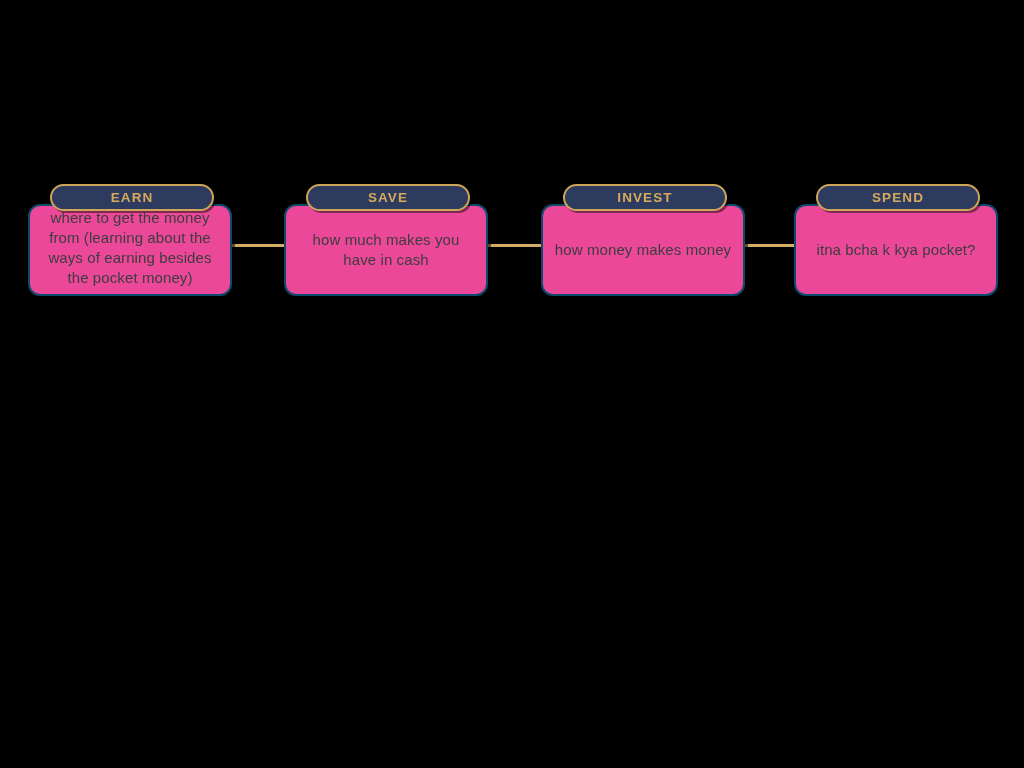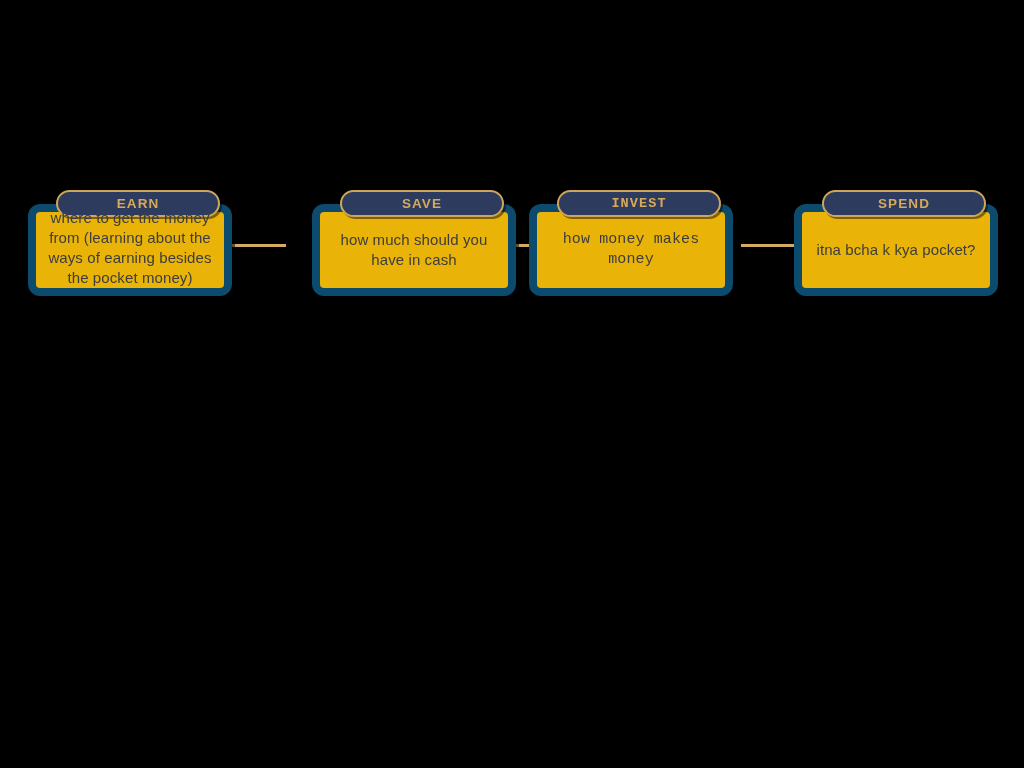"EARN" .card { background: #eab308 -> #ec4899; border: 8px solid #0c4a6e -> 2px solid #0c4a6e }
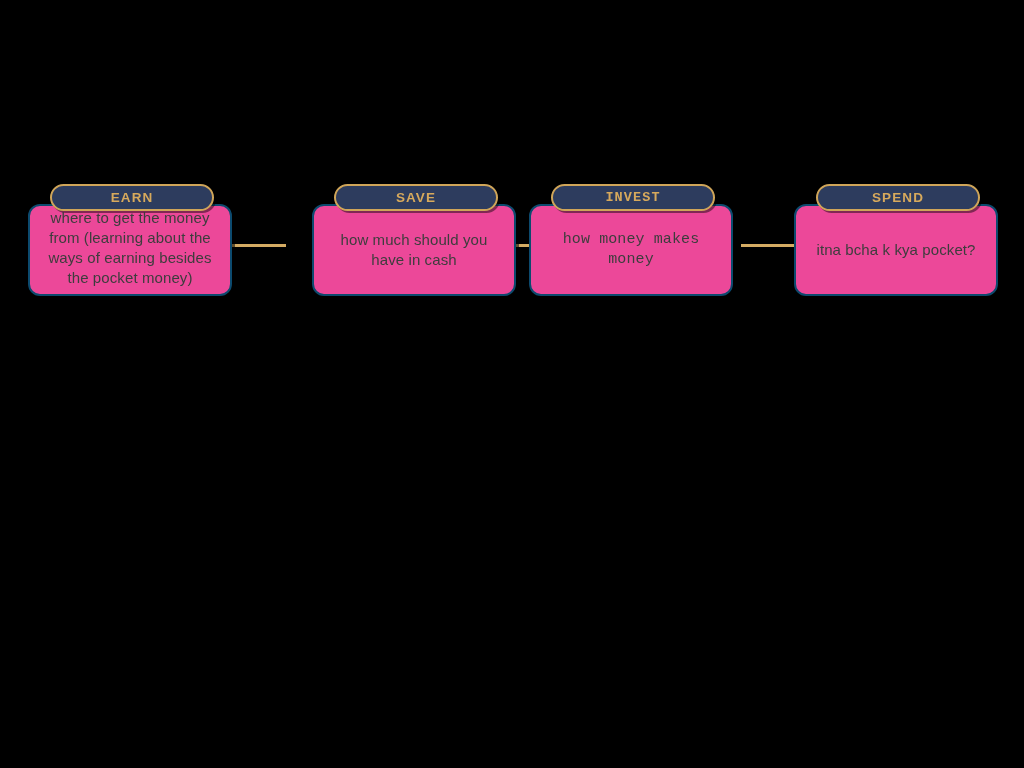"SAVE" .card.card2 { margin-left: 28px -> none }
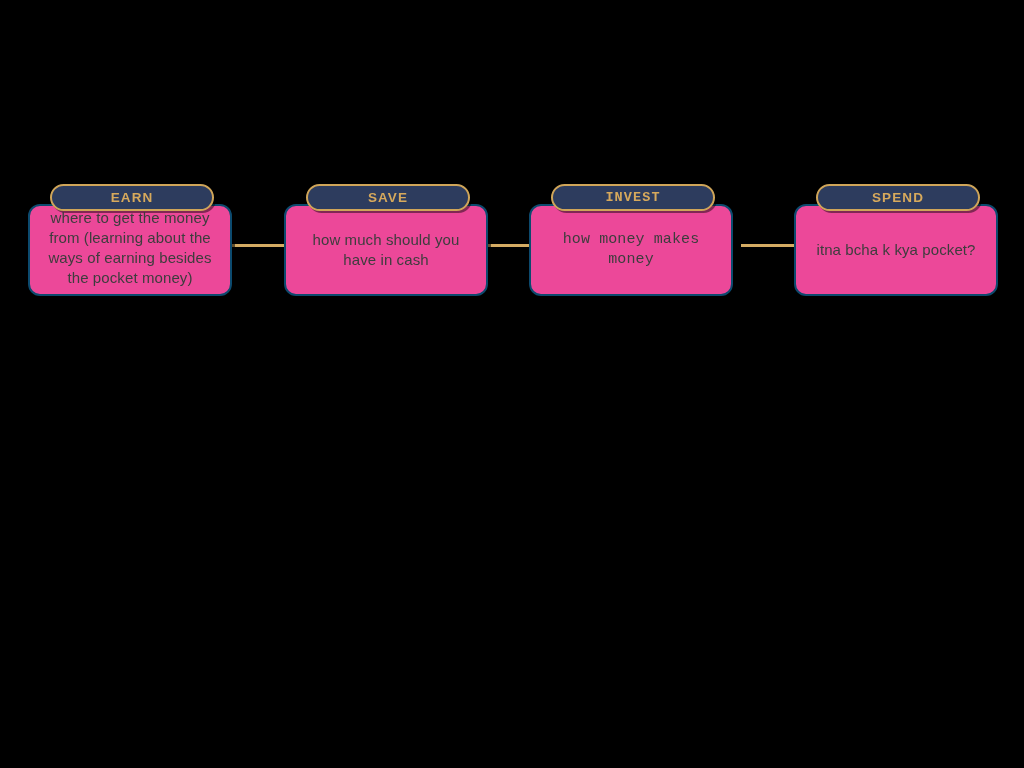"INVEST" .card.card3 { font-family: Liberation Mono, monospace -> none; left: 529px -> 541px }
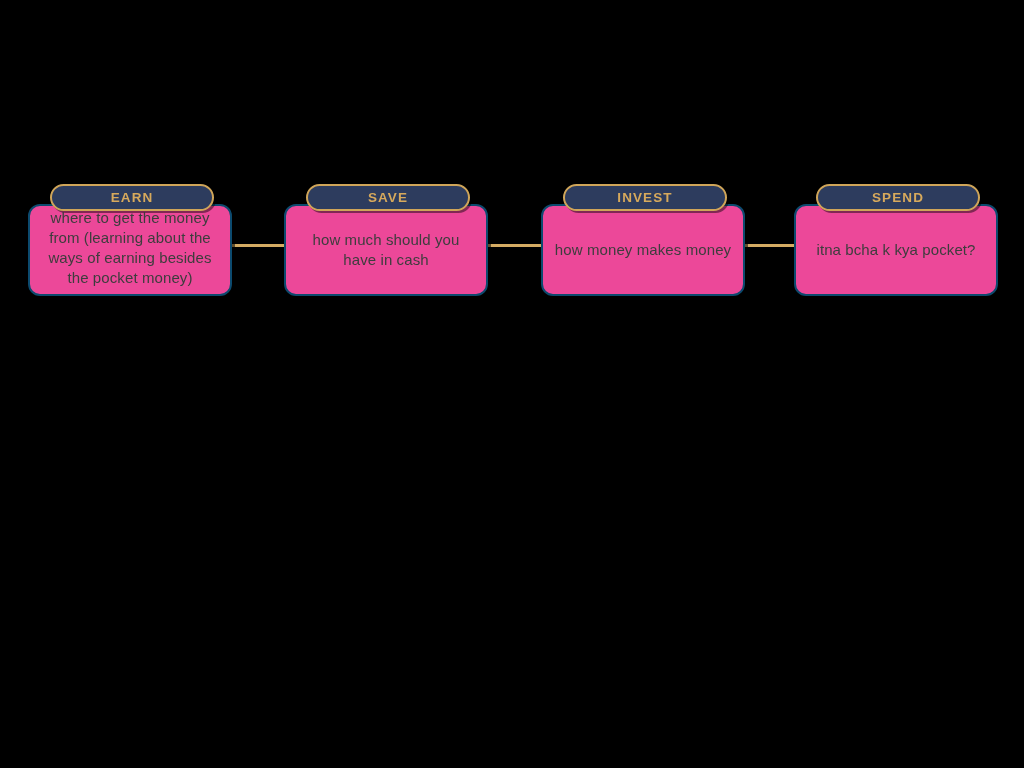"how much should you" div.card-body-text { text: should -> makes }
